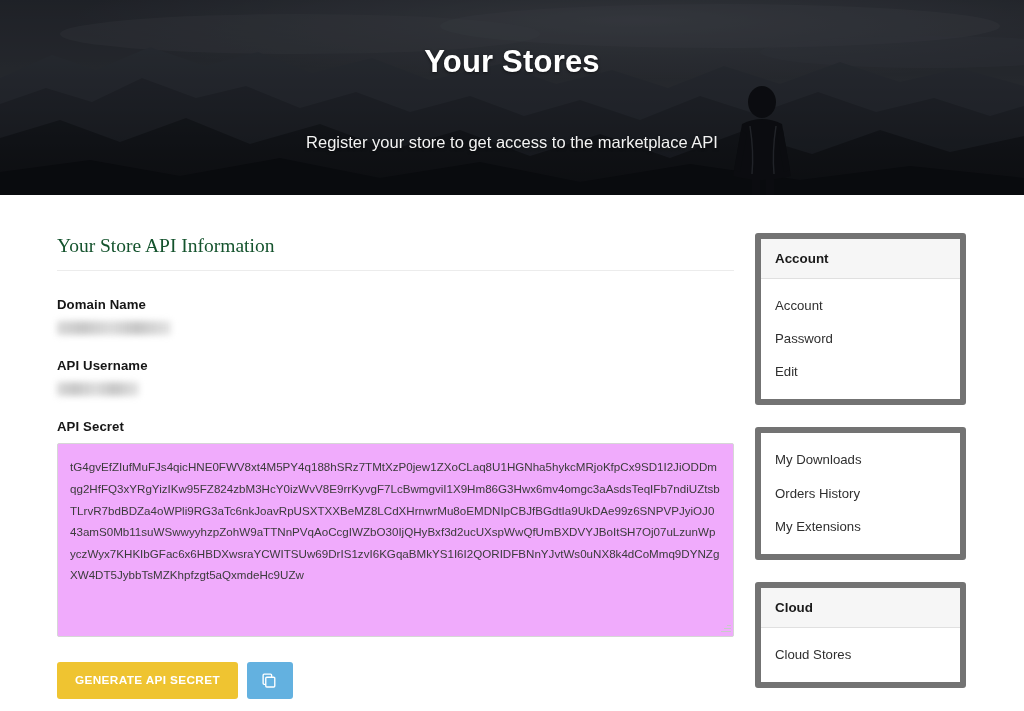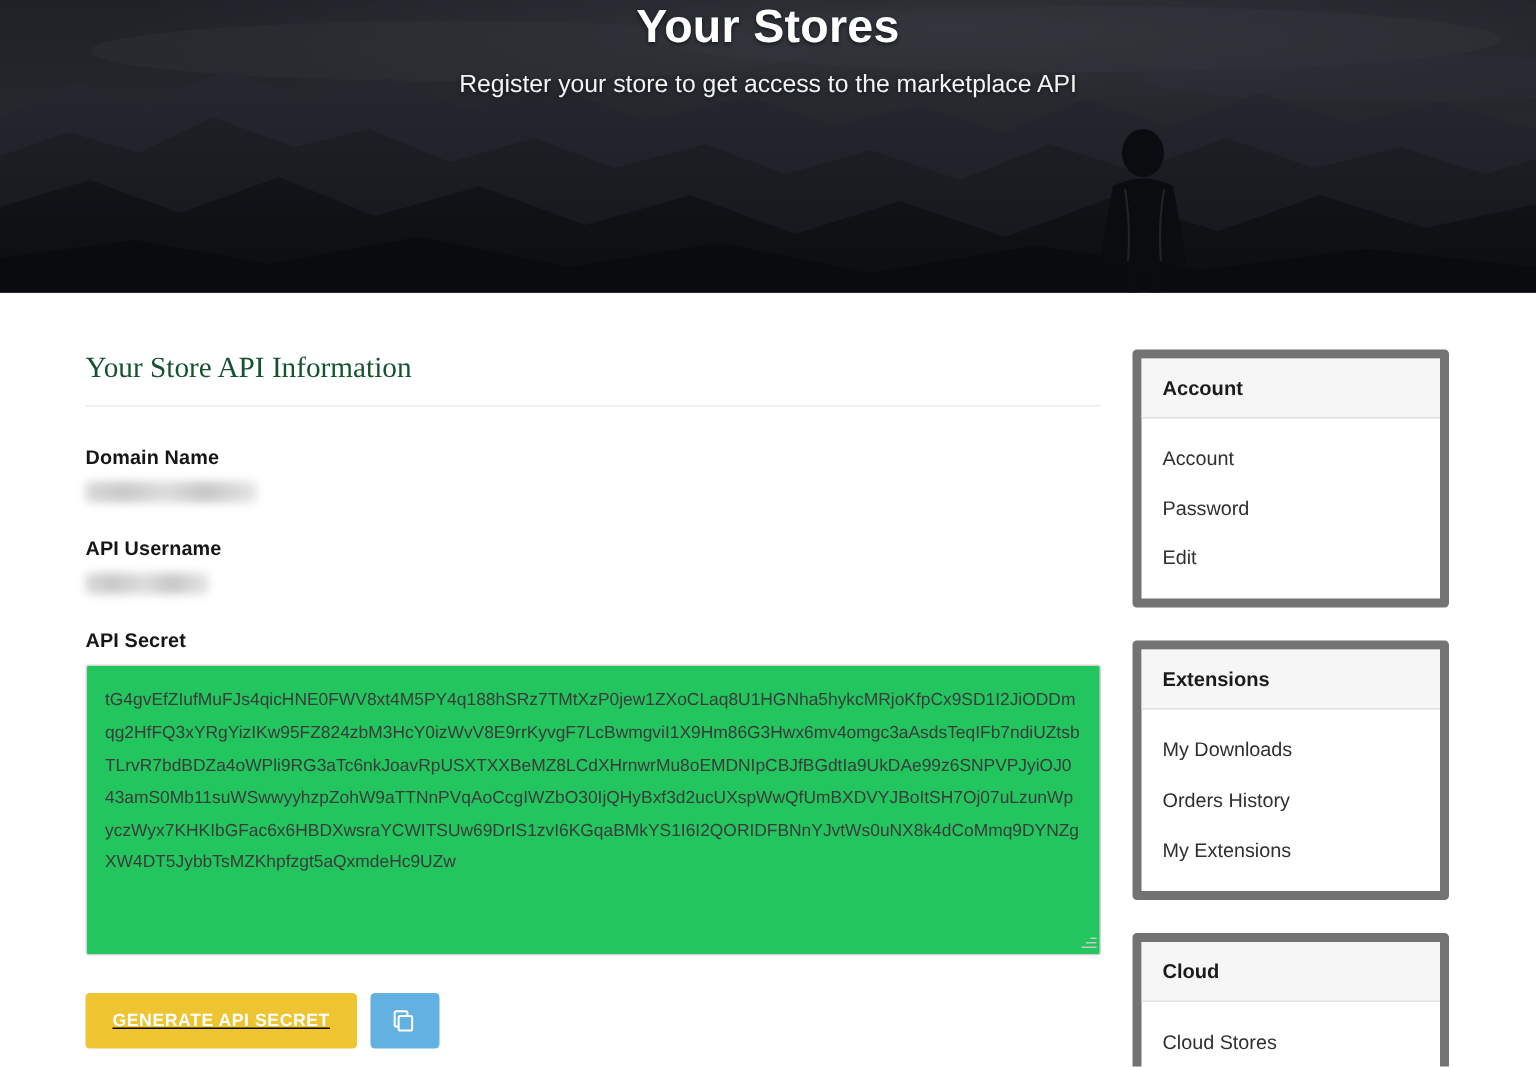"Your Stores" .hero-text { gap: none -> 42px; justify-content: none -> center }
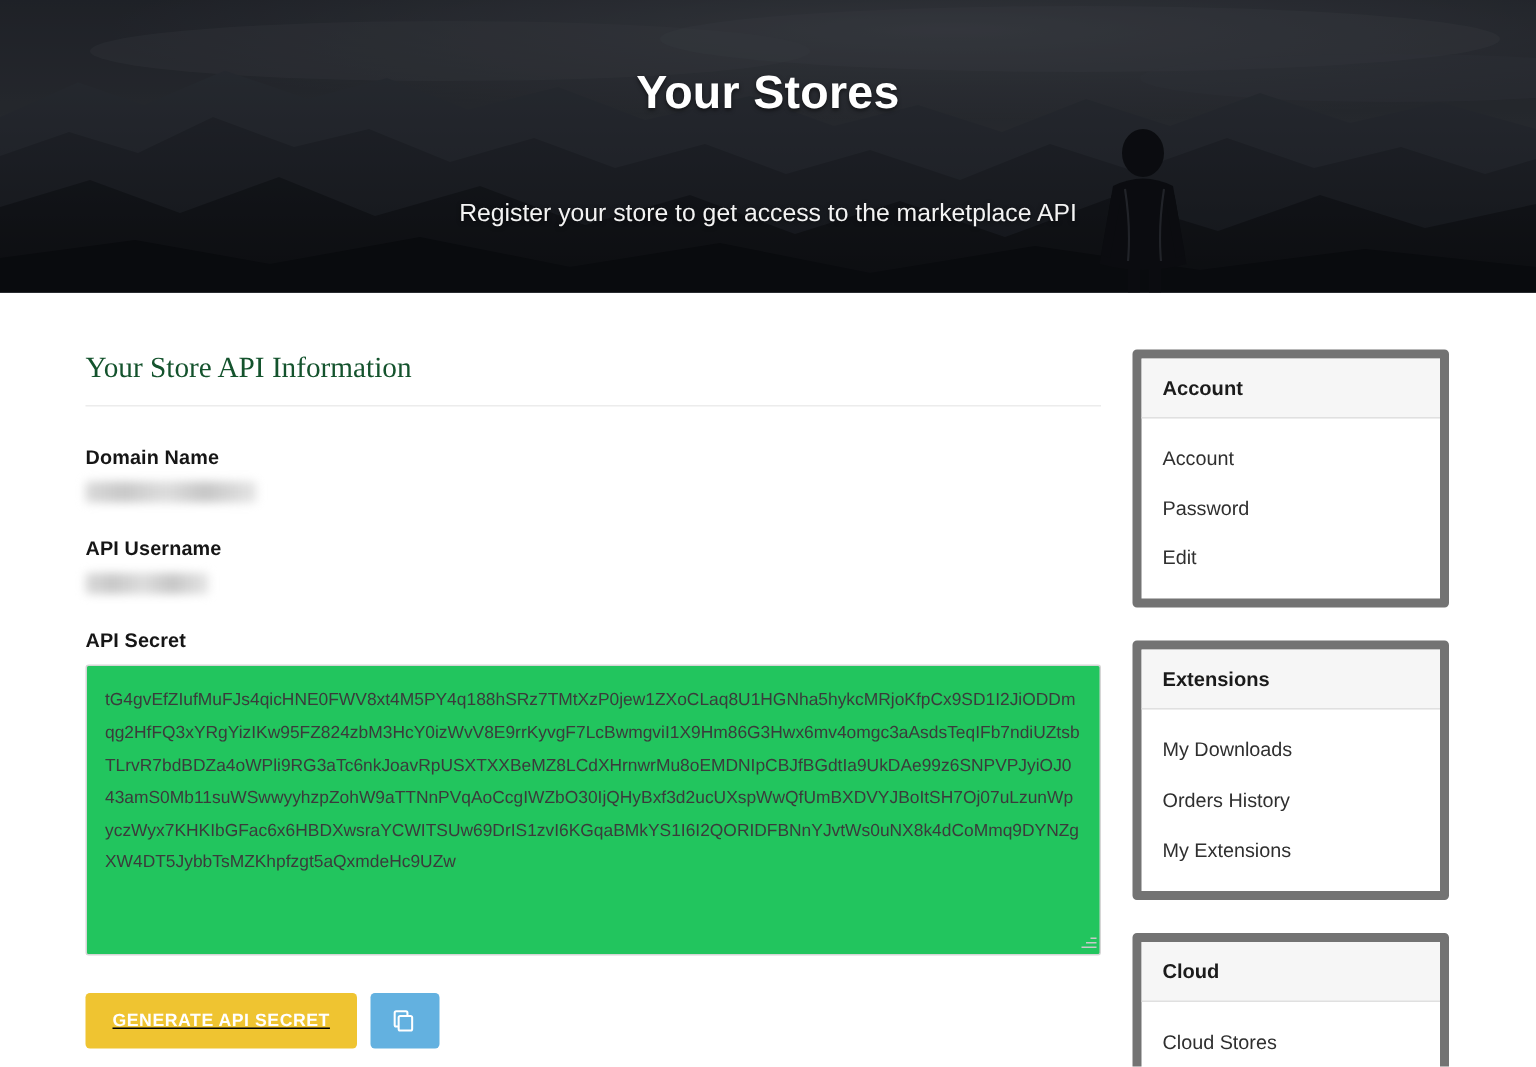"Extensions" div.card-head { html: <div>Extensions</div> -> none }
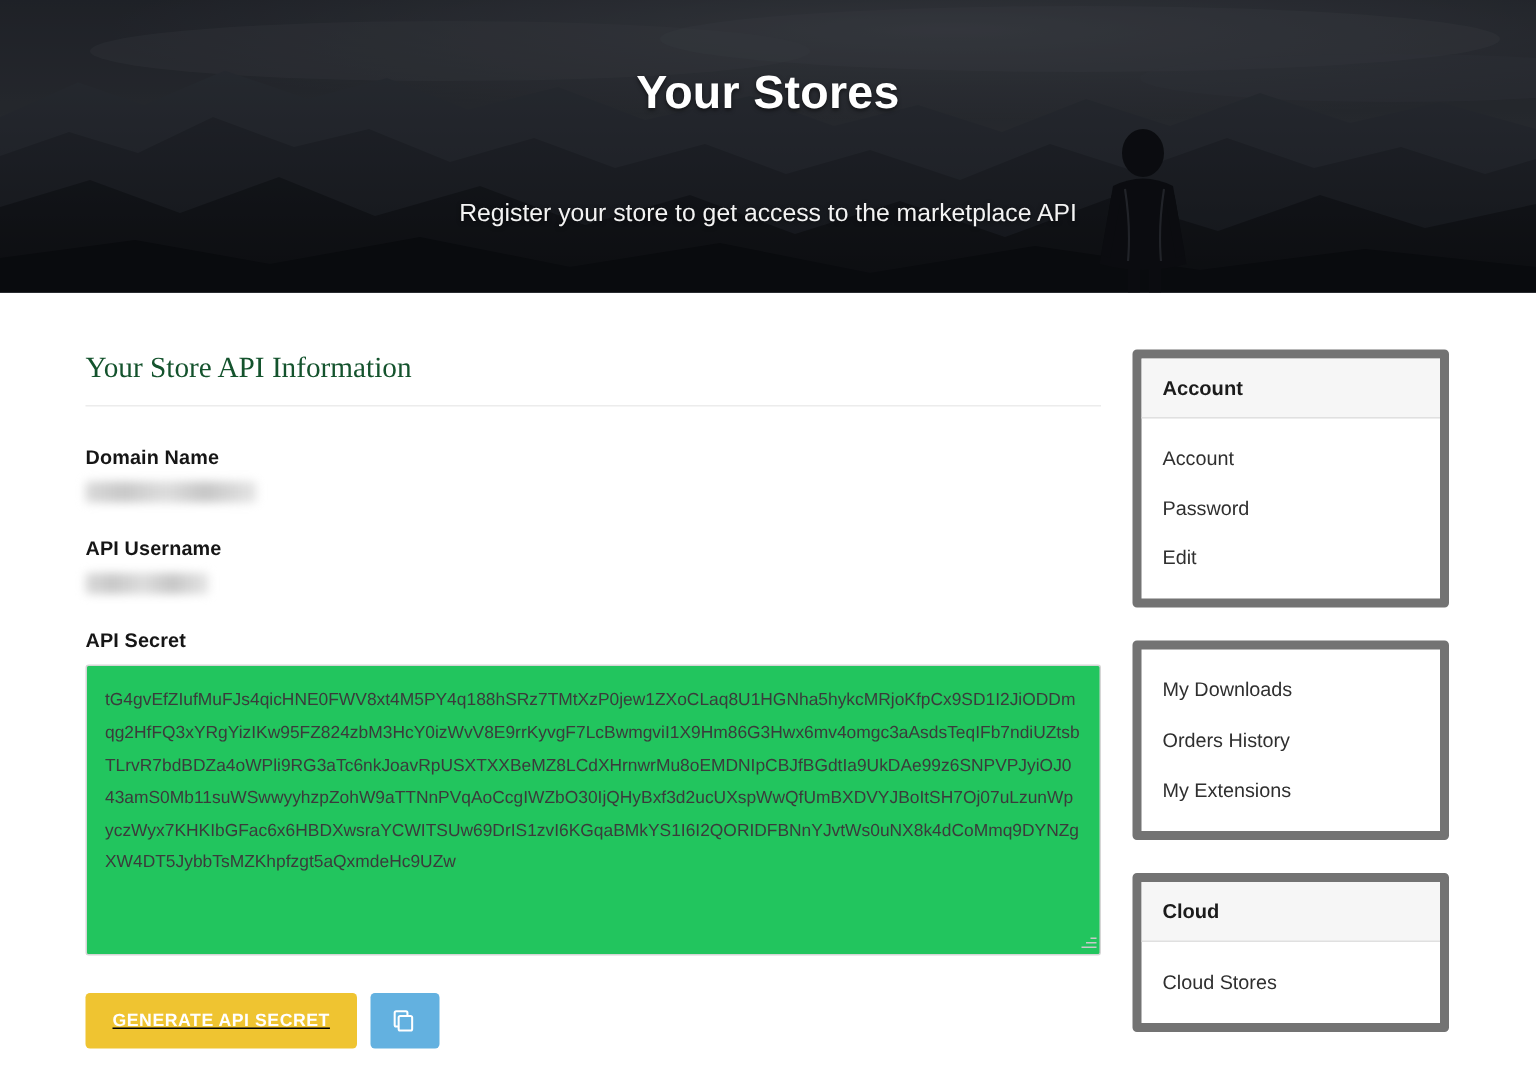"tG4gvEfZIufMuFJs4qicHNE0FWV8xt4M5PY4q188" .secret-box { background: #22c55e -> #f0abfc }
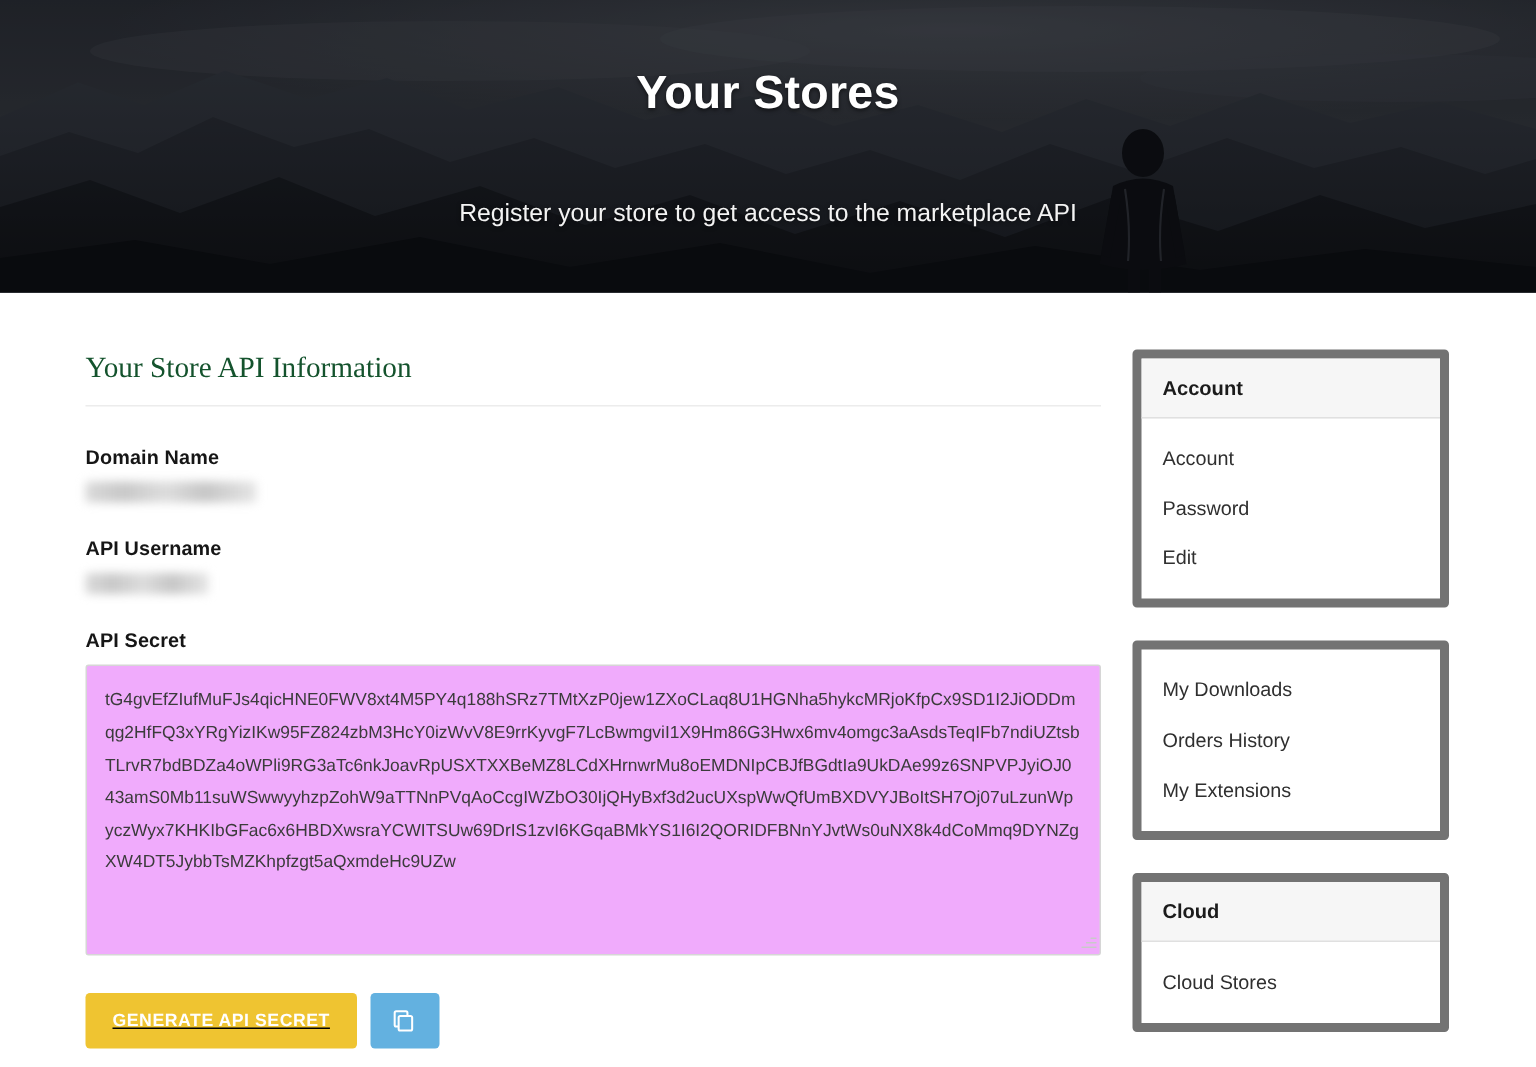"GENERATE API SECRET" .btn-row { text-decoration: underline -> none }
